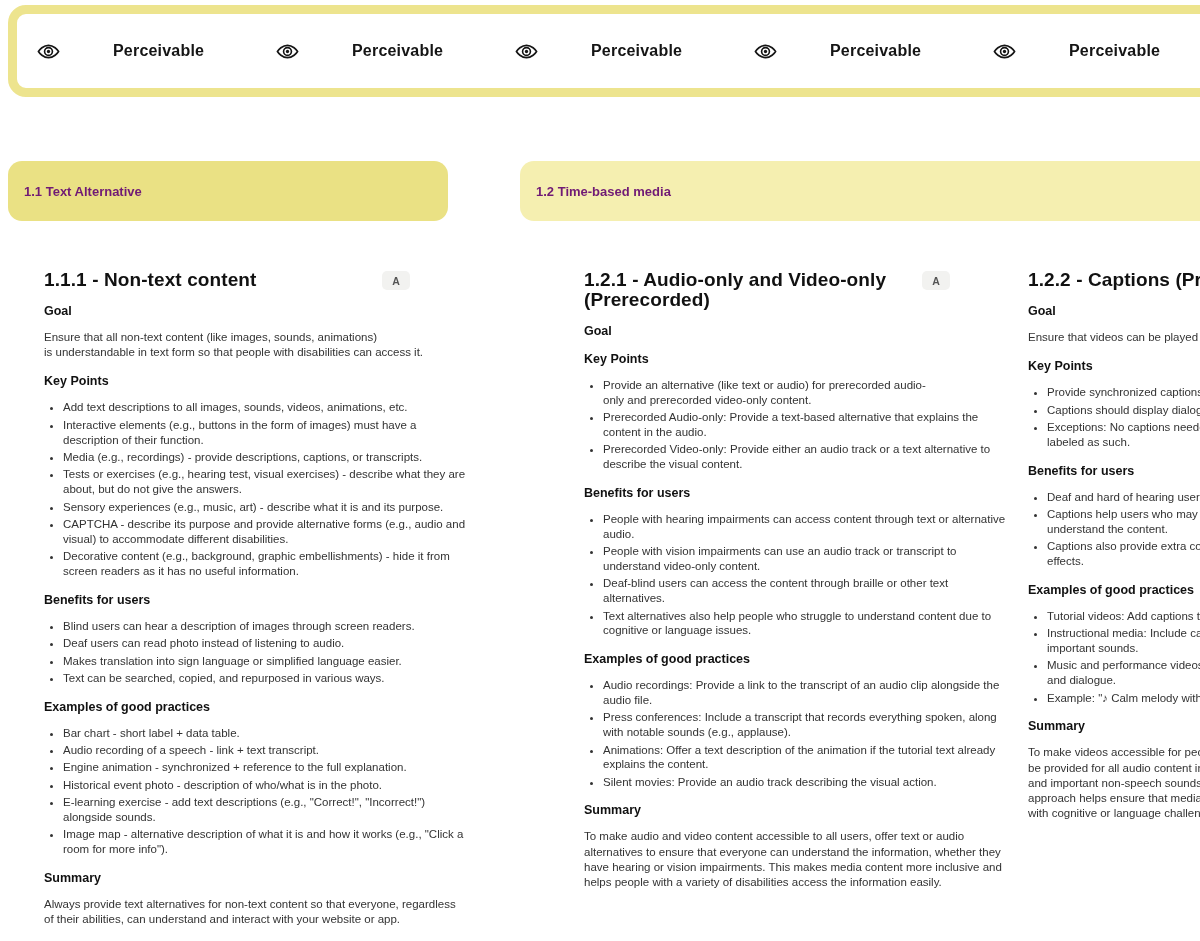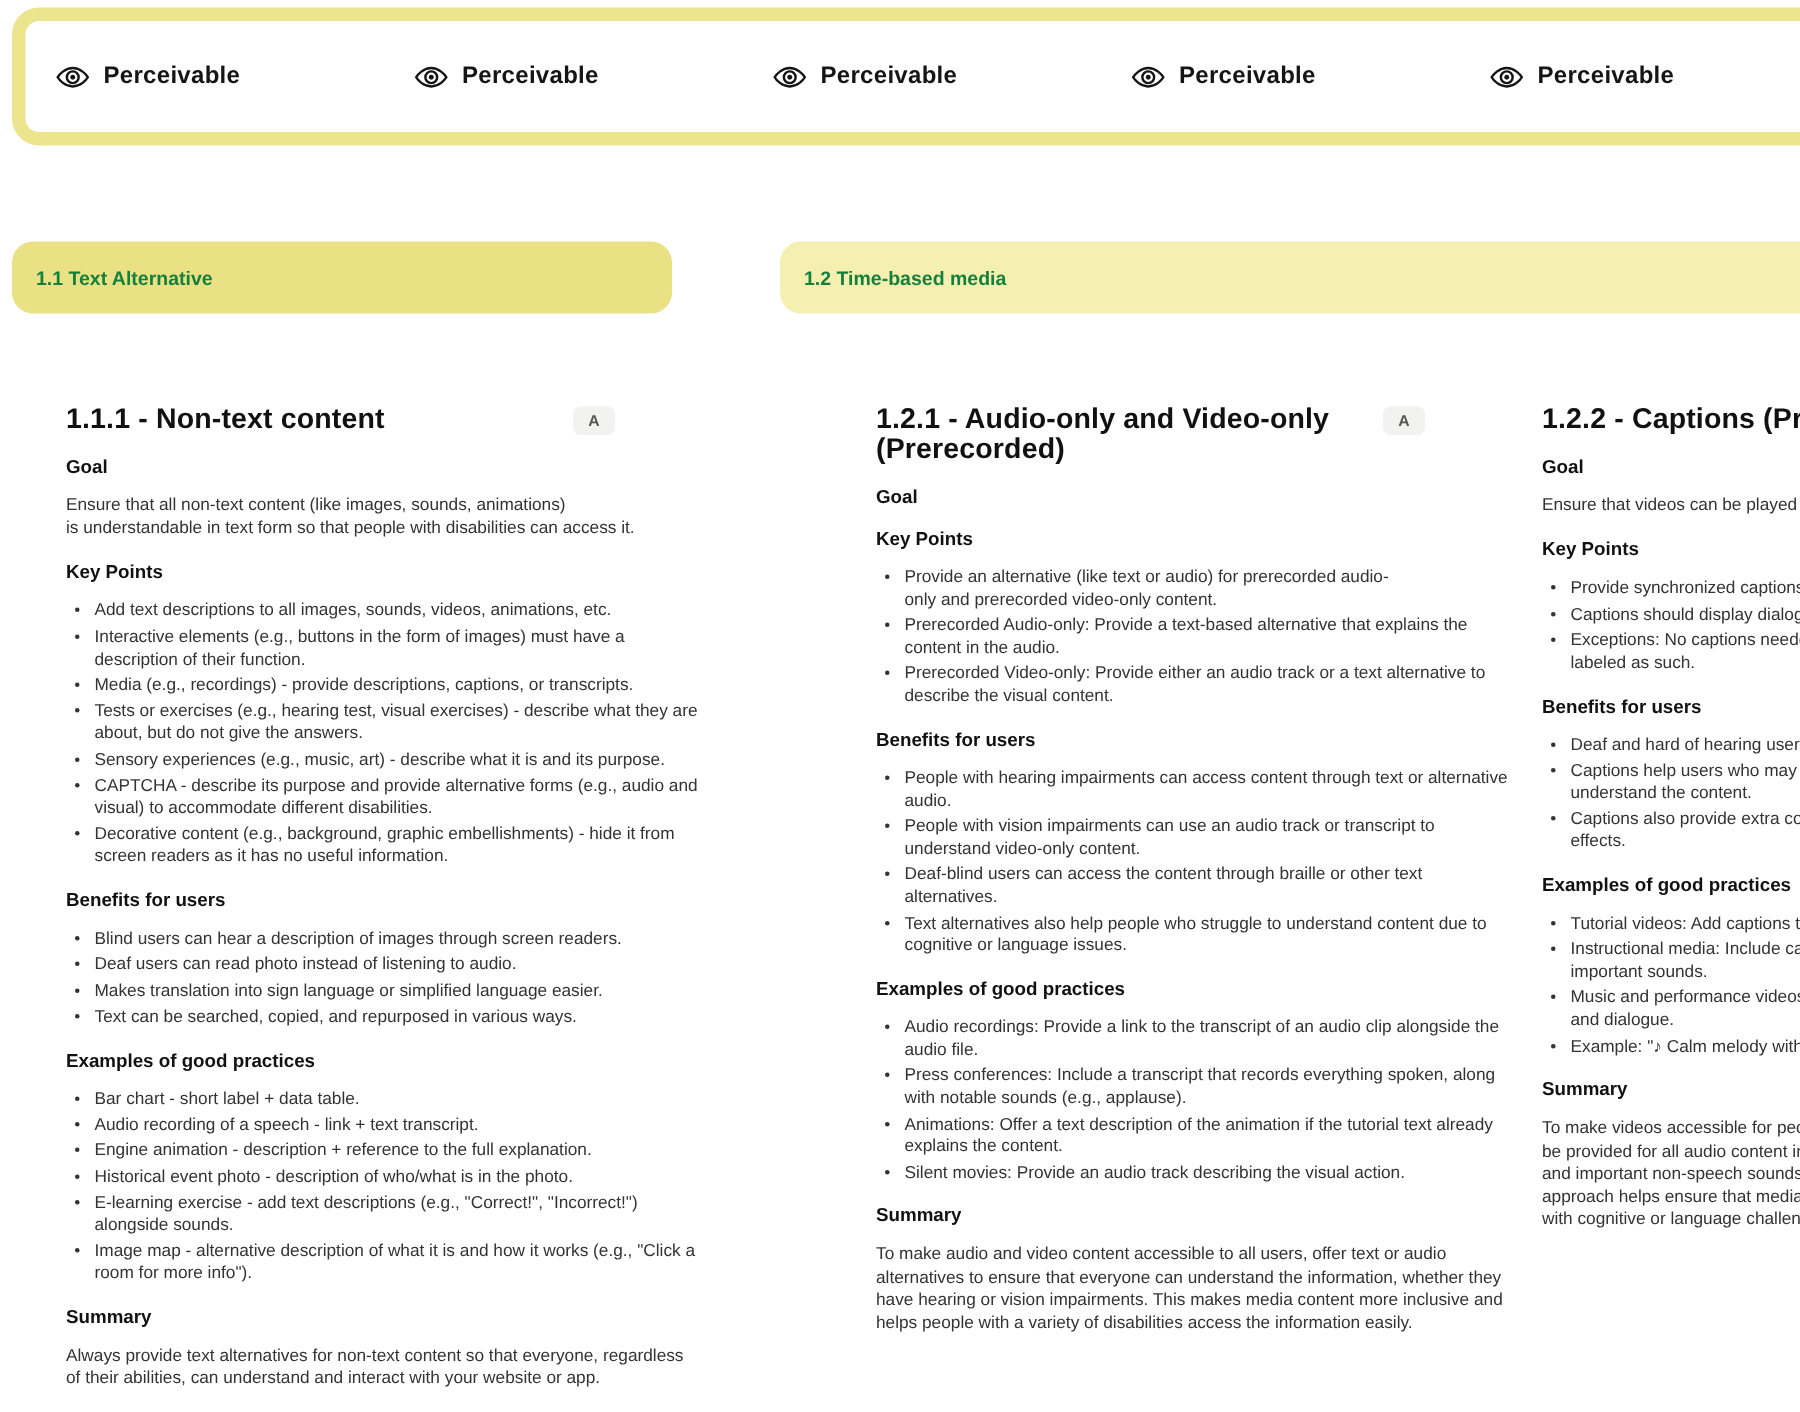"Perceivable" .banner-label { margin-left: none -> 44px }
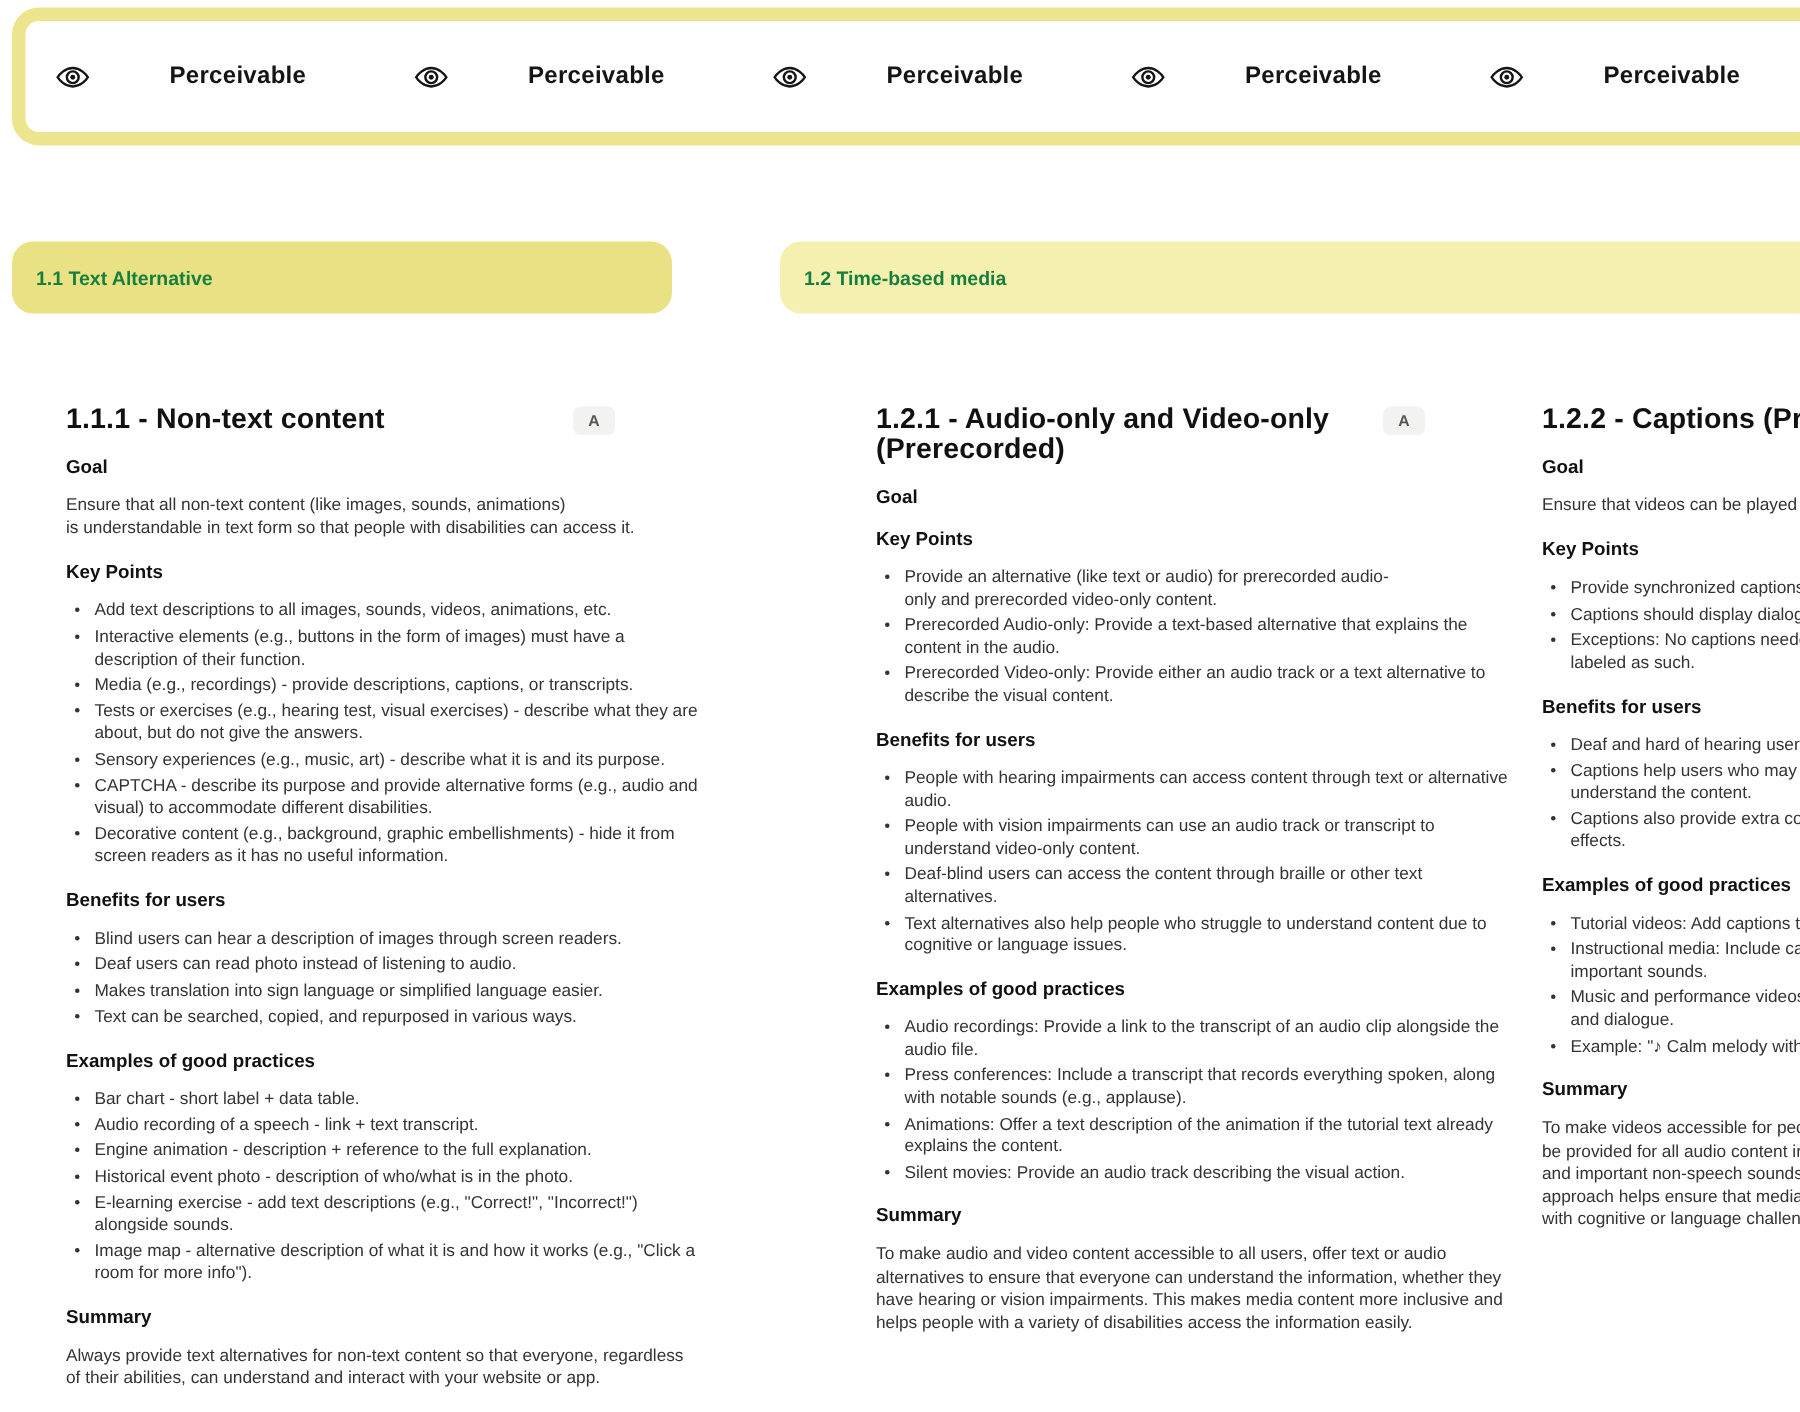"1.1 Text Alternative" .pill { color: #15803d -> #701a75; height: 48px -> 60px }
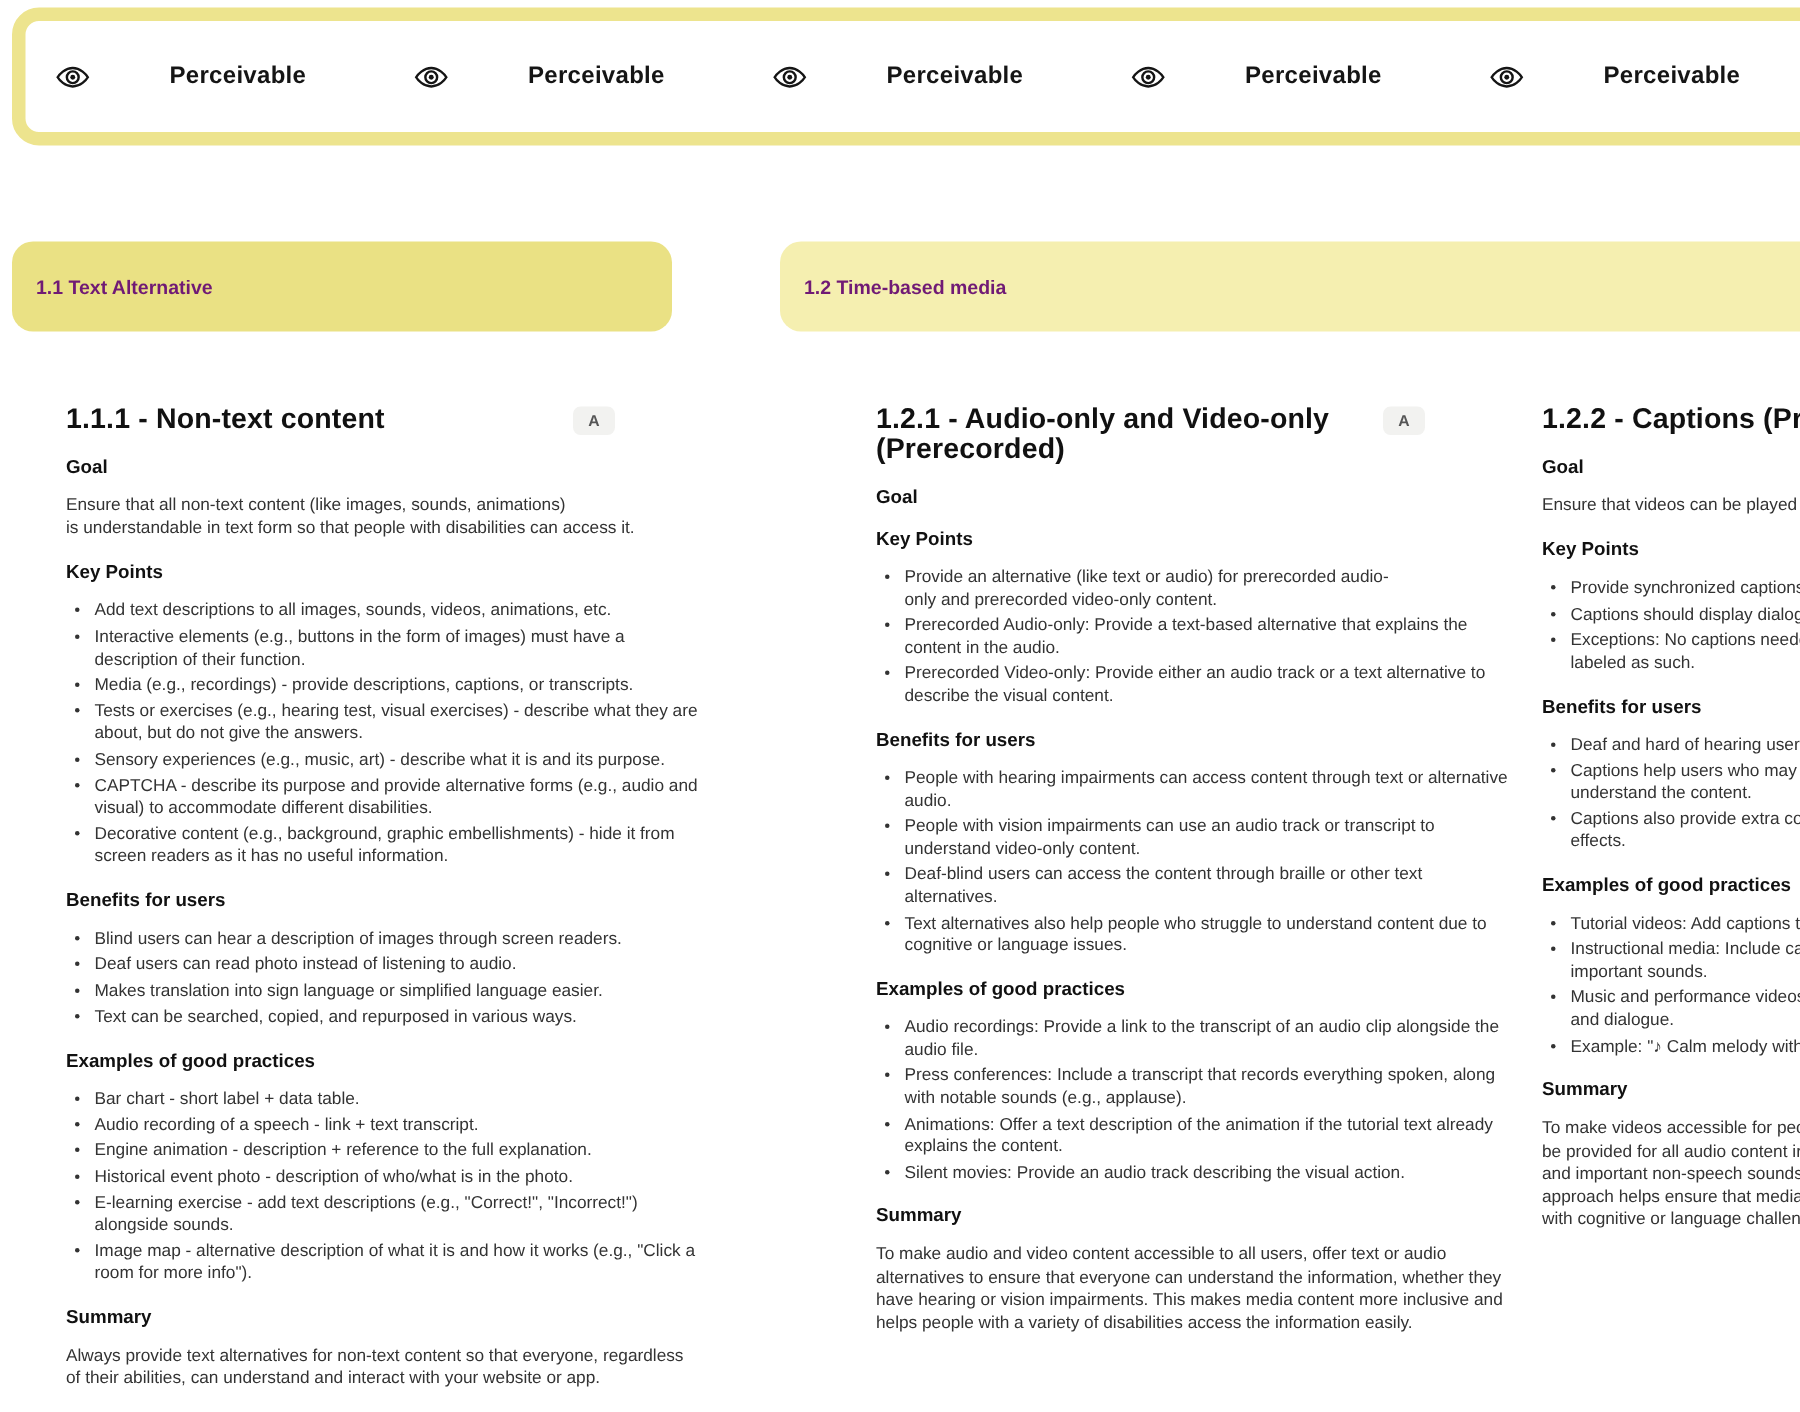"Engine animation - description +" li { text: description -> synchronized }
